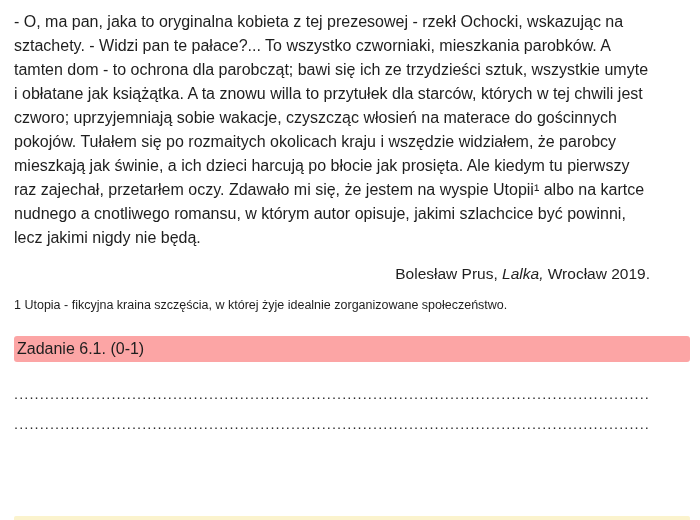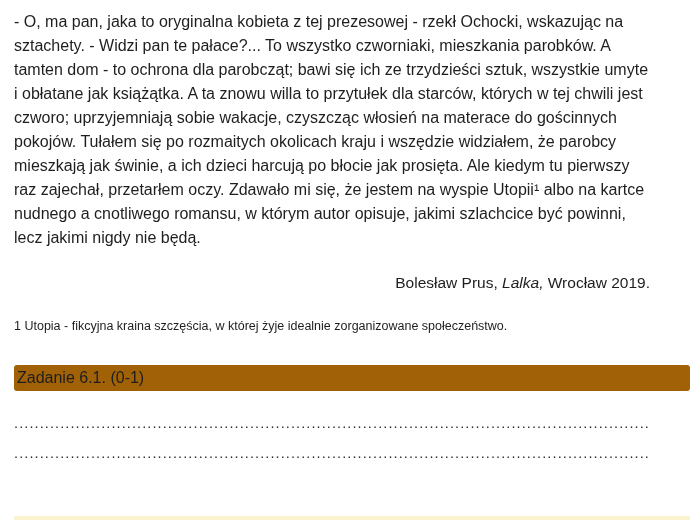"Bolesław Prus, Lalka, Wrocław 2019." .attribution { margin-top: 22px -> 13px }
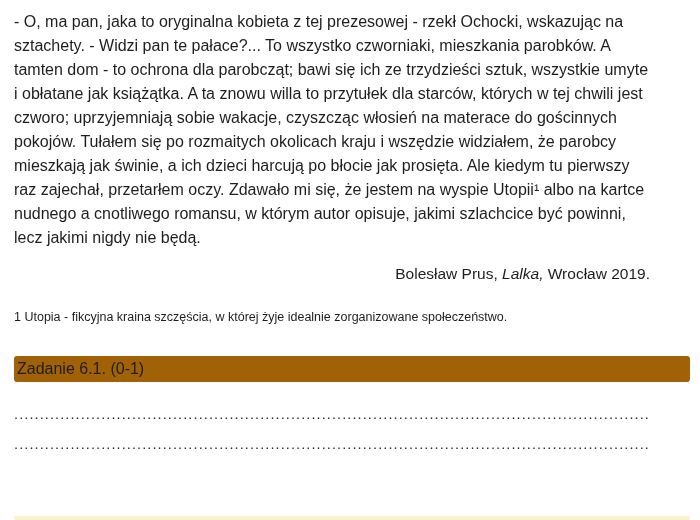"1 Utopia - fikcyjna kraina" .footnote { margin-top: 24px -> 12px }
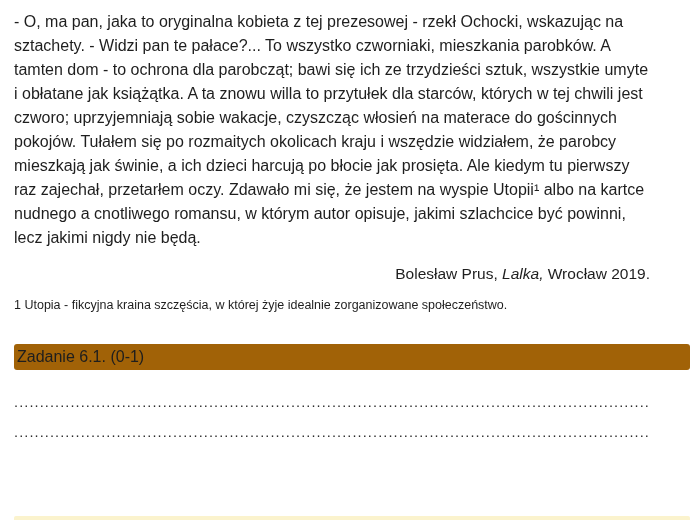"Zadanie 6.1. (0-1)" .task-header { background: #a16207 -> #fca5a5; margin-top: 30px -> 22px }
